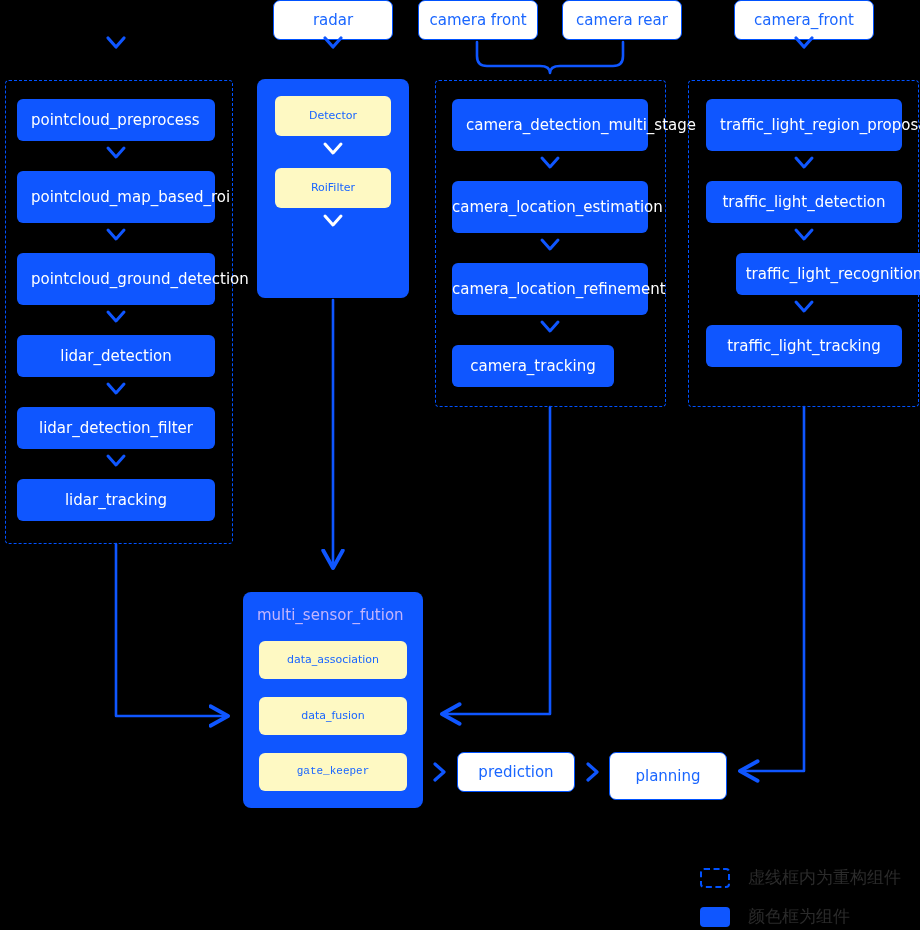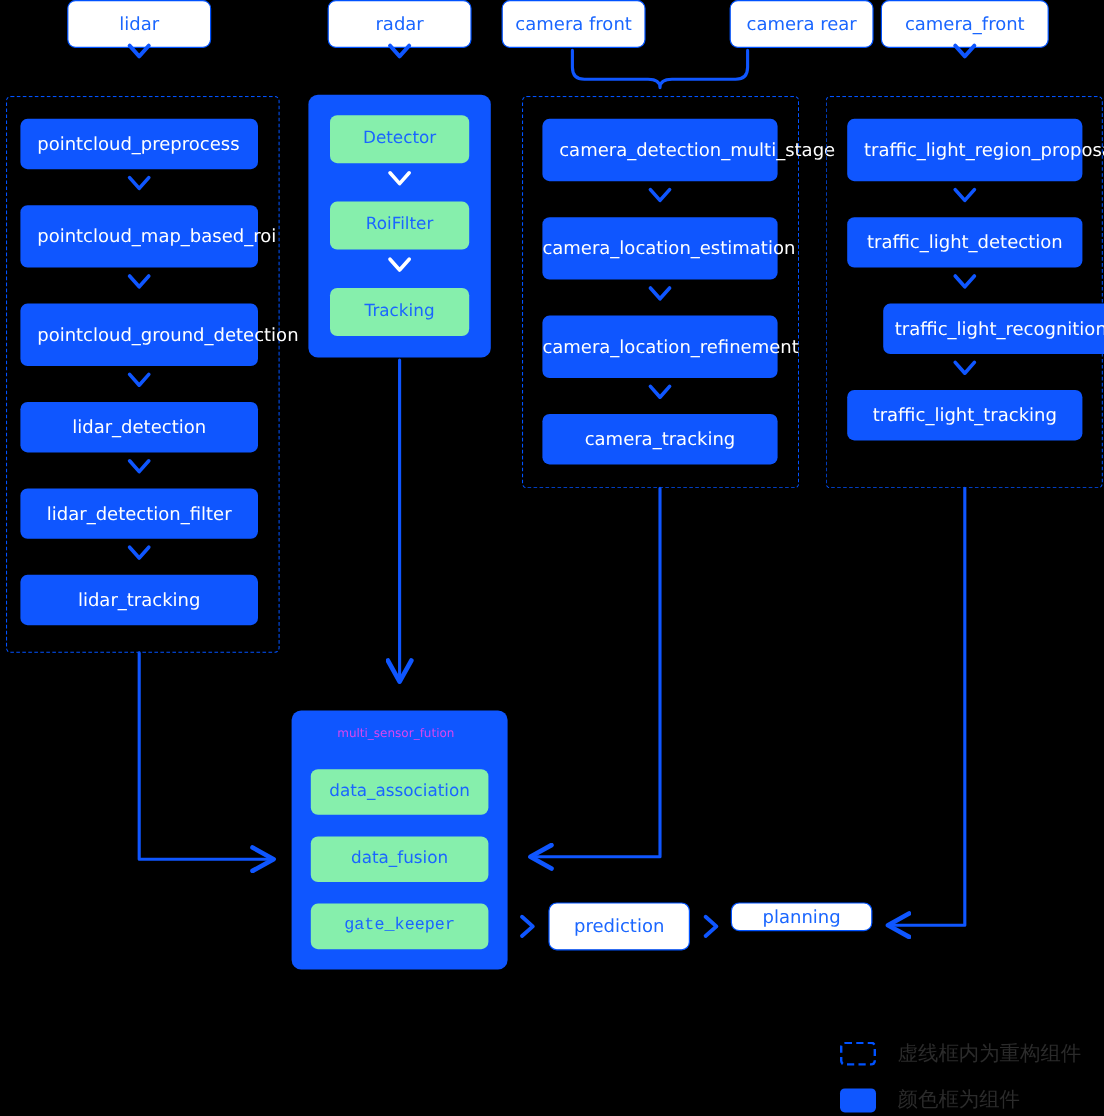"lidar" div.node { html: <div> <span>lidar</span> </div> -> none }
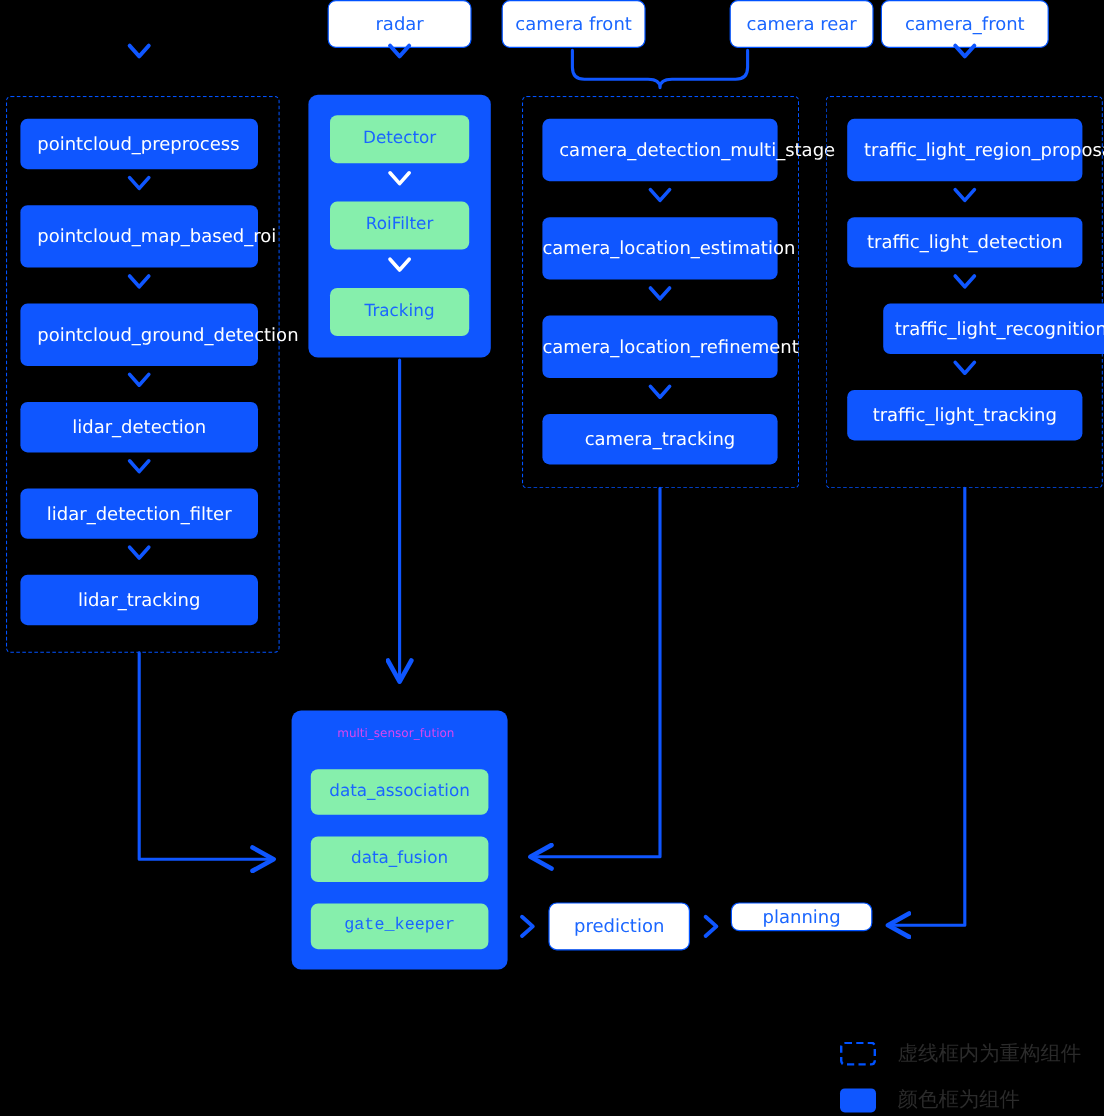"camera rear" div.node { margin-left: 46px -> none }
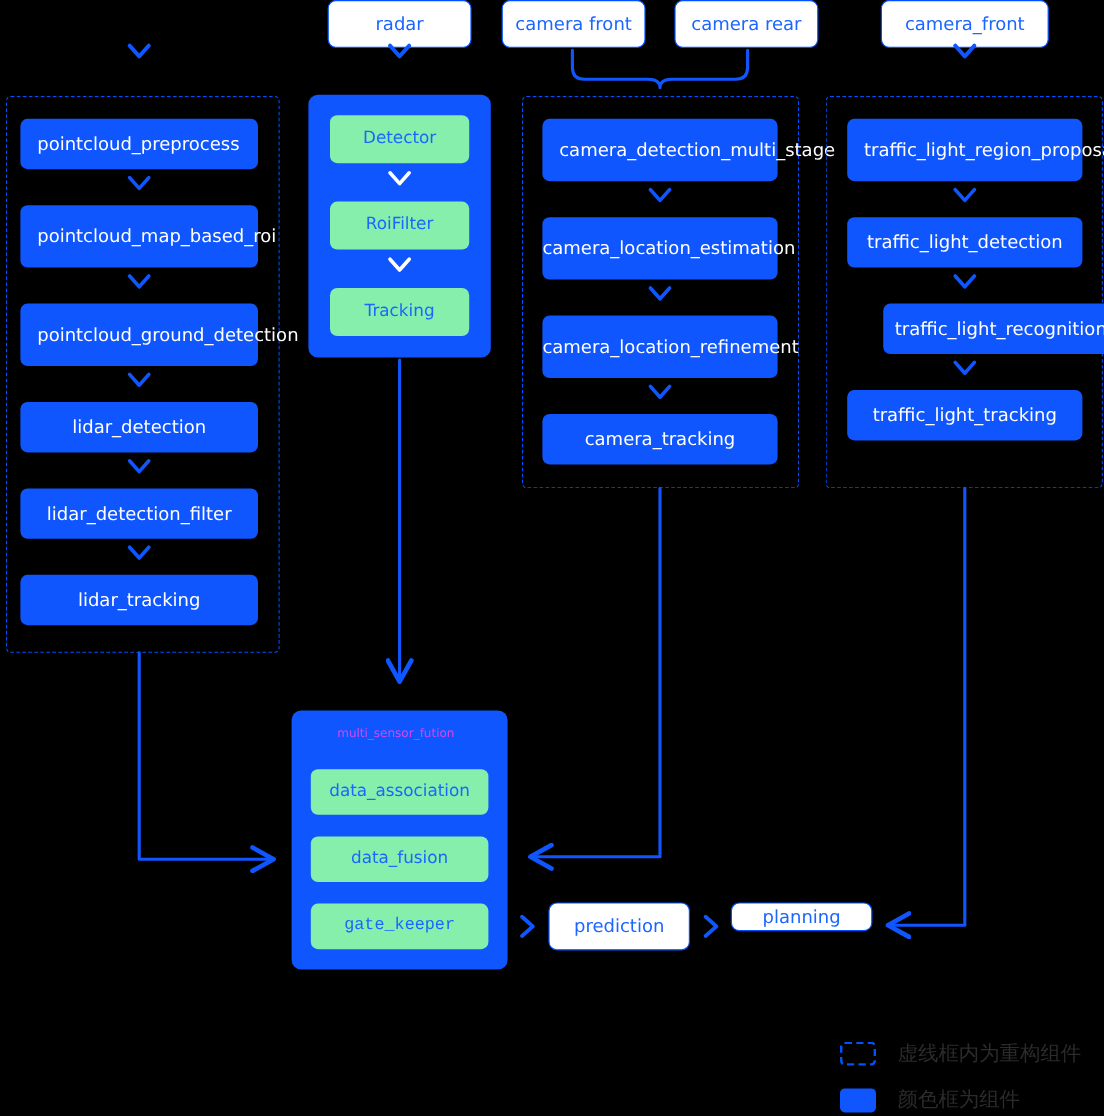"Detector" .inner { background: #86efac -> #fef9c3; font-size: 14px -> 11px }
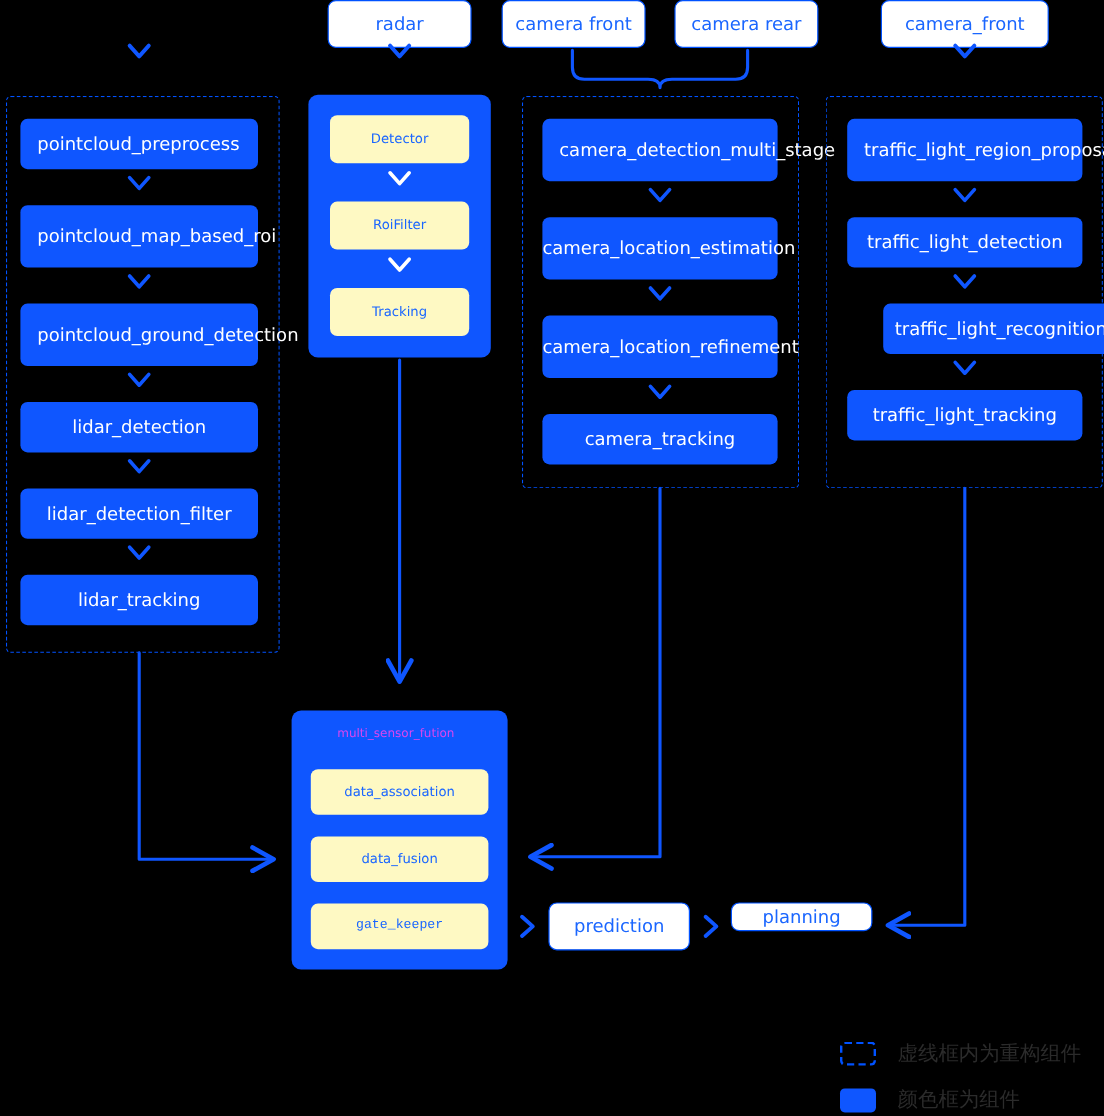"Tracking" div.node { html: <div> <span>Tracking</span> </div> -> none }
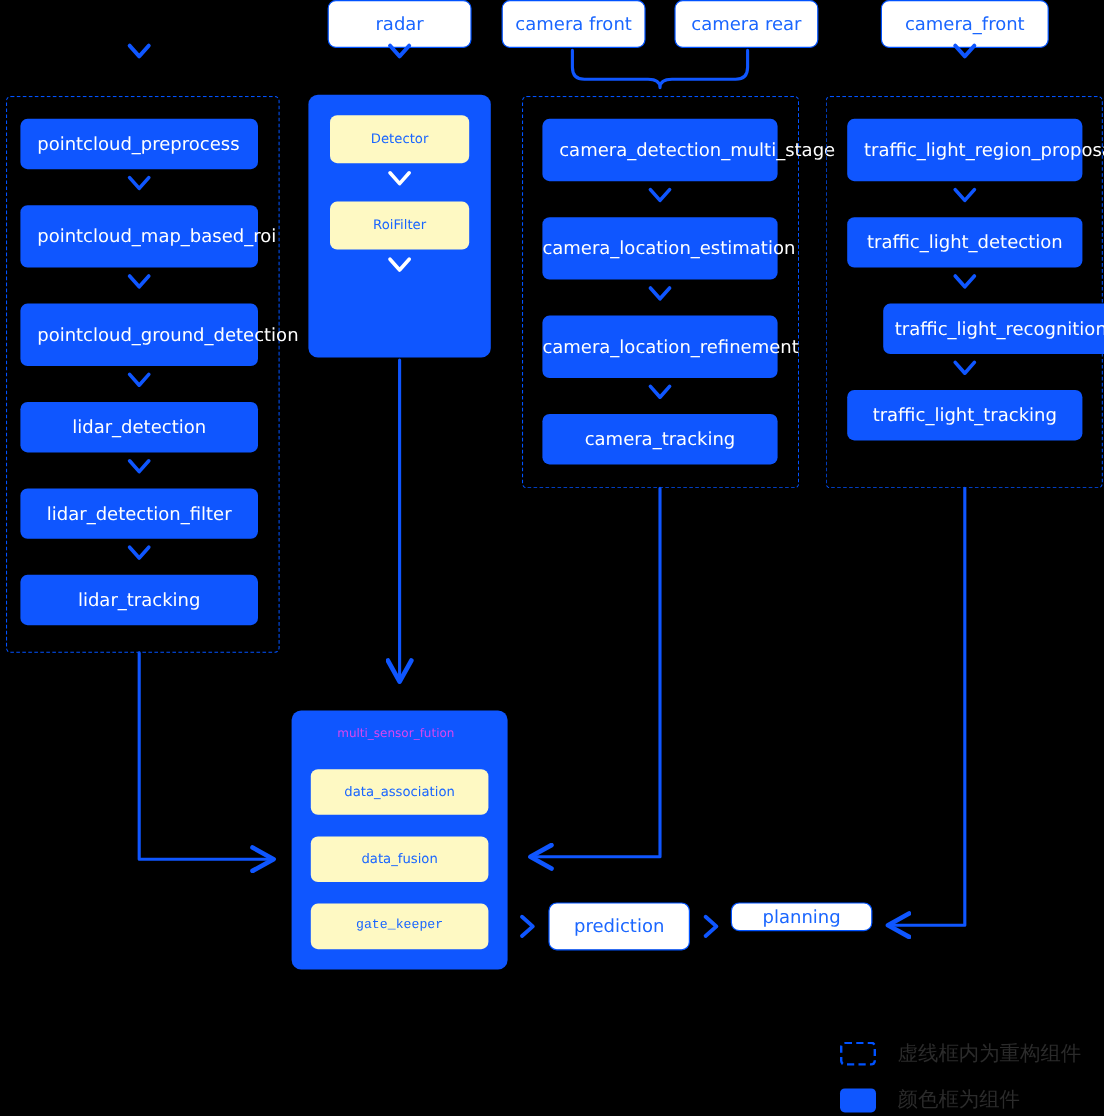"camera_tracking" div.node { width: 196px -> 162px }
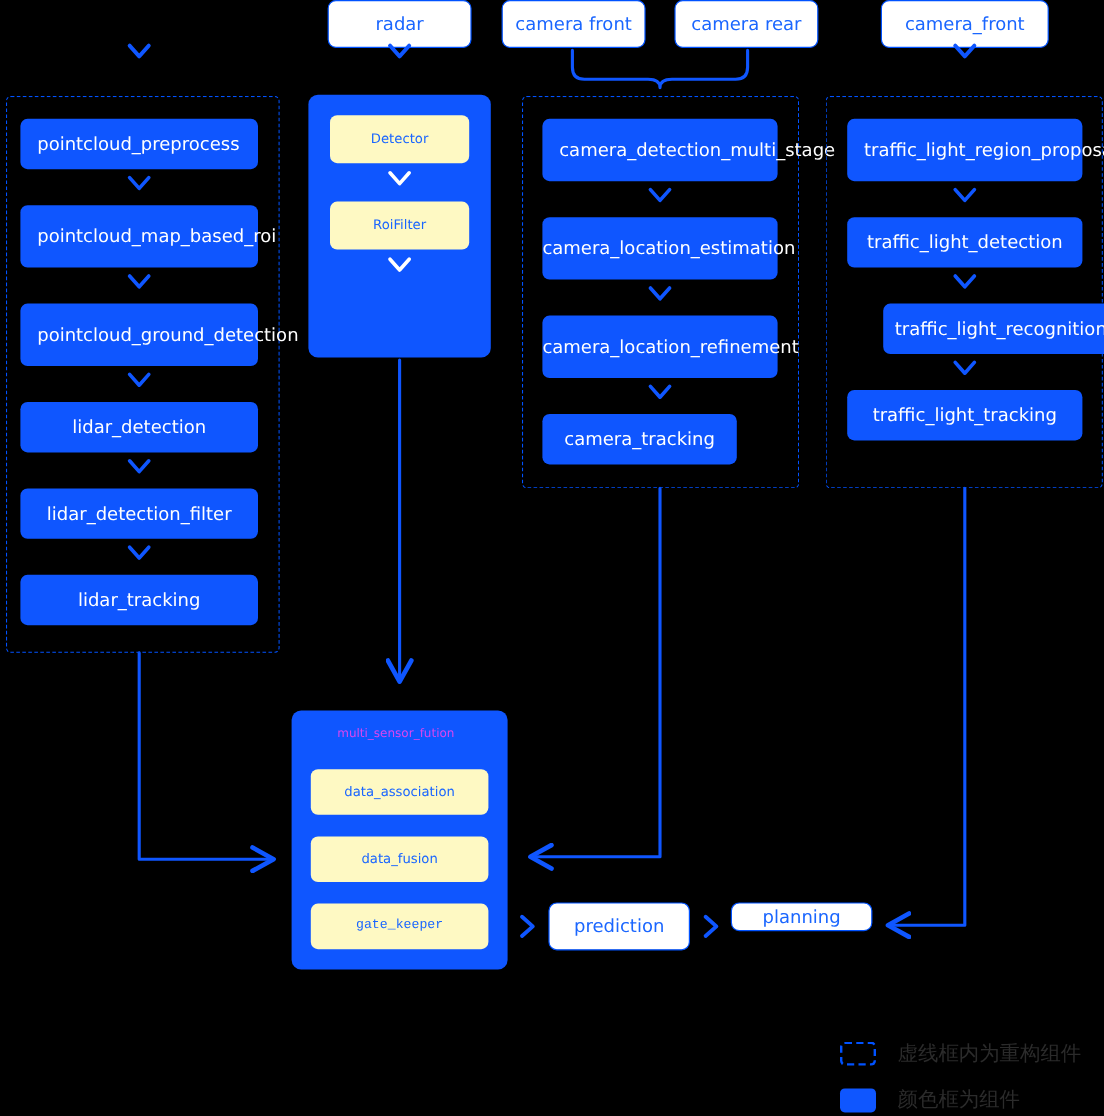"multi_sensor_fution" .group-title { color: #d946ef -> #c4b5fd; font-size: 10px -> 15px; margin-left: 24px -> none }
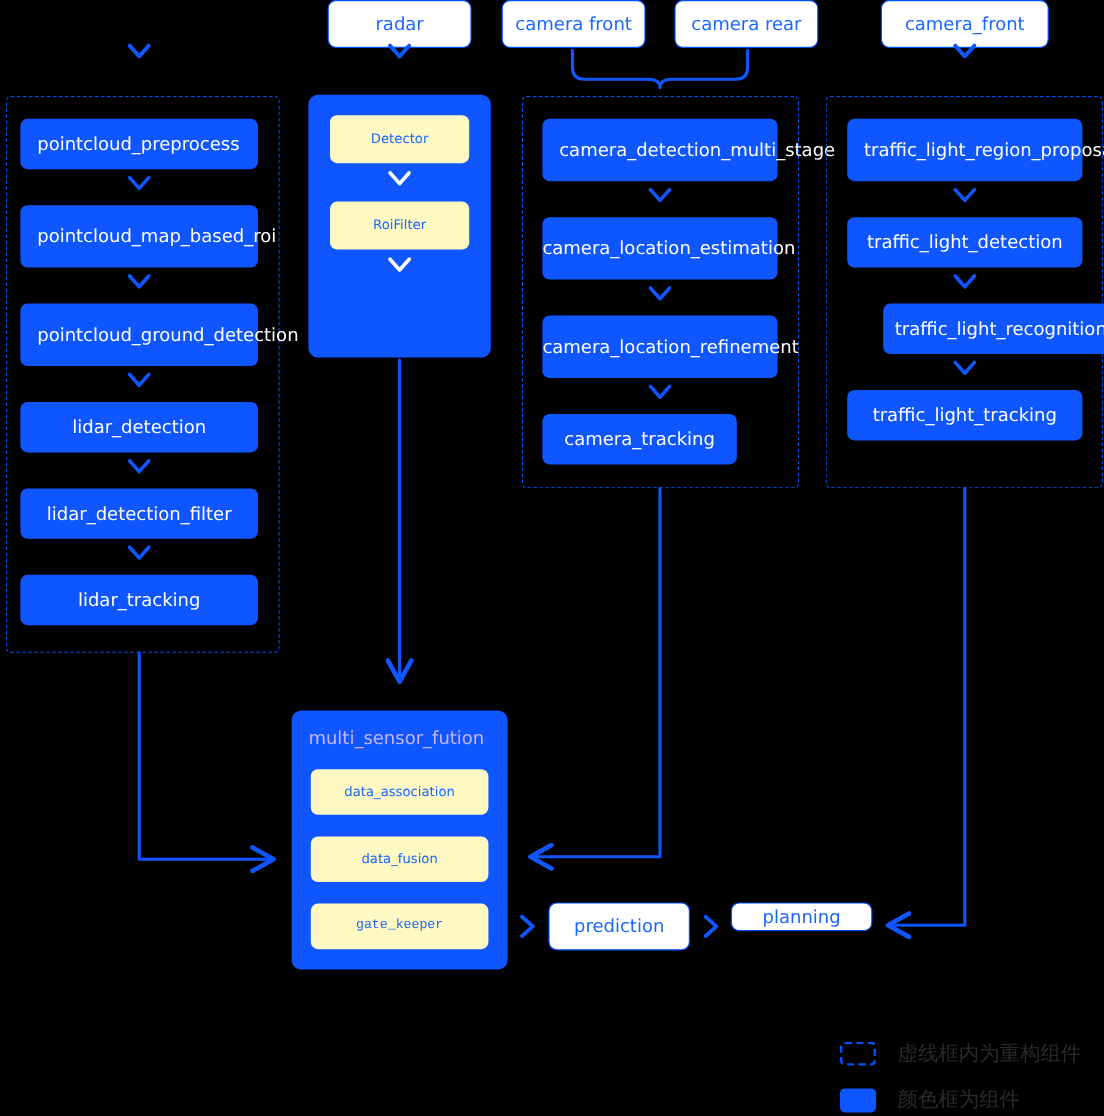"planning" div.node { height: 24px -> 48px }
